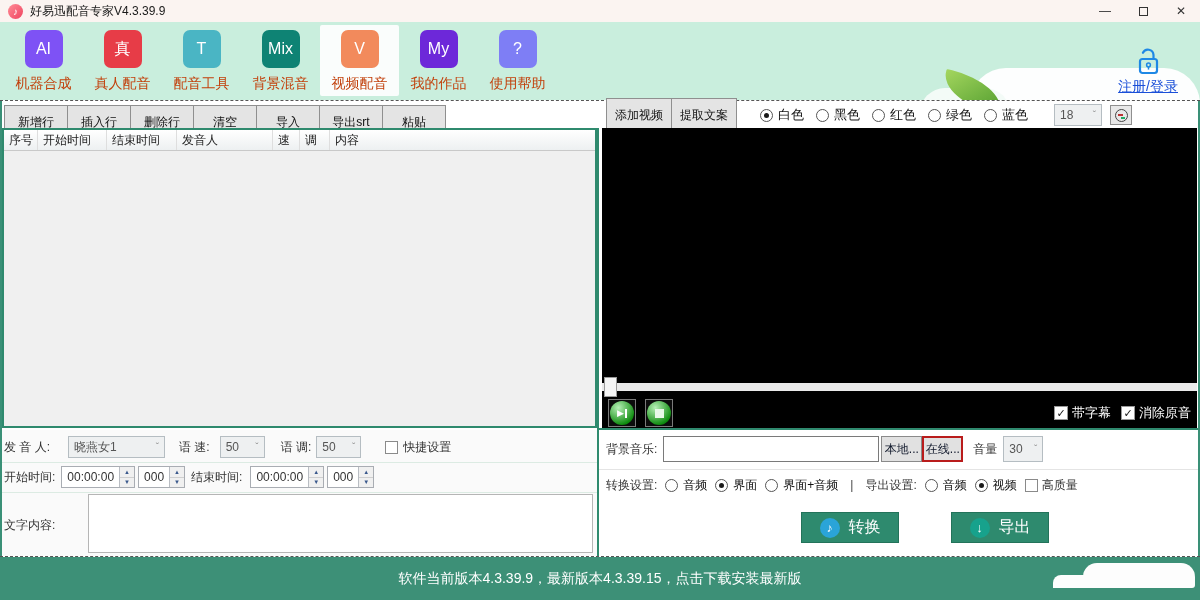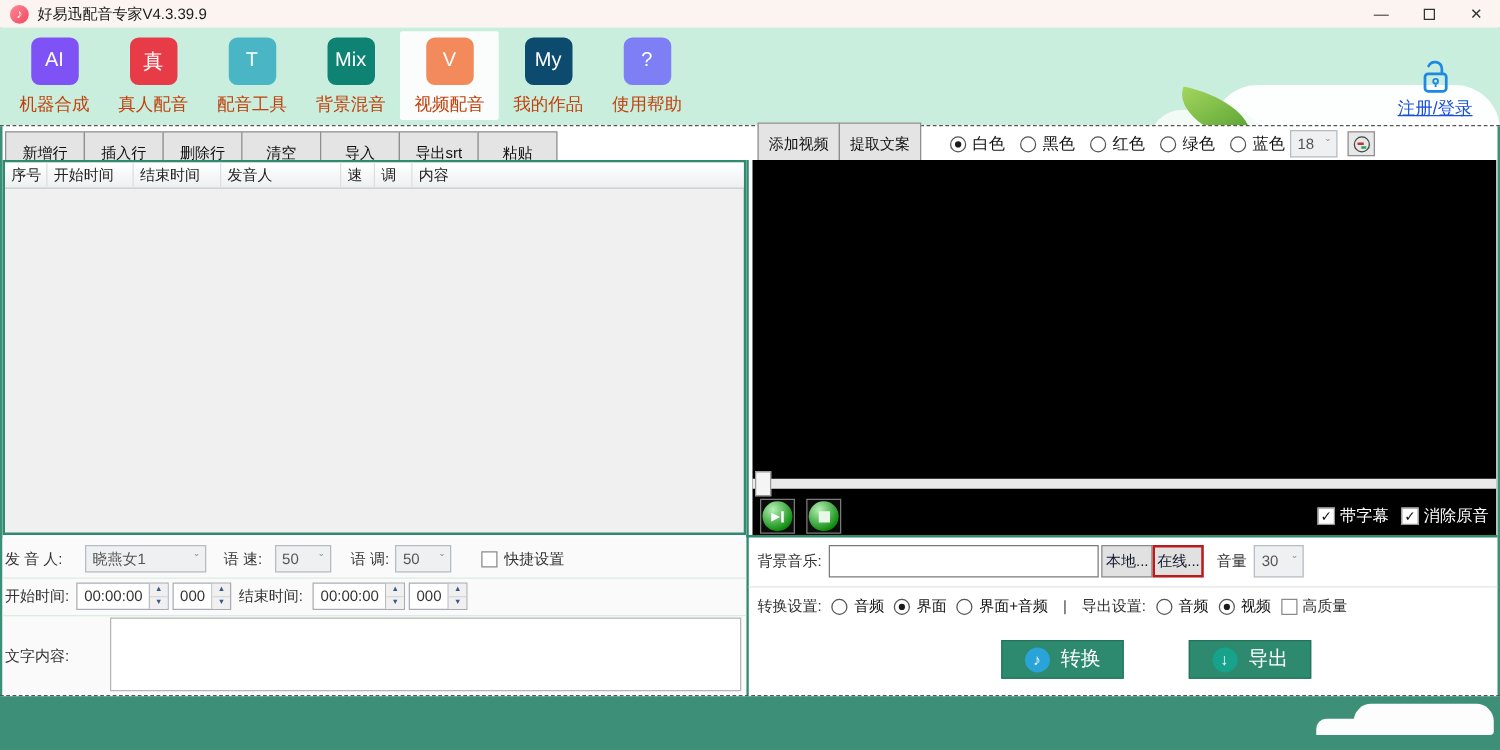"My" div.nav-ic { background-color: #0c4a6e -> #6d28d9 }
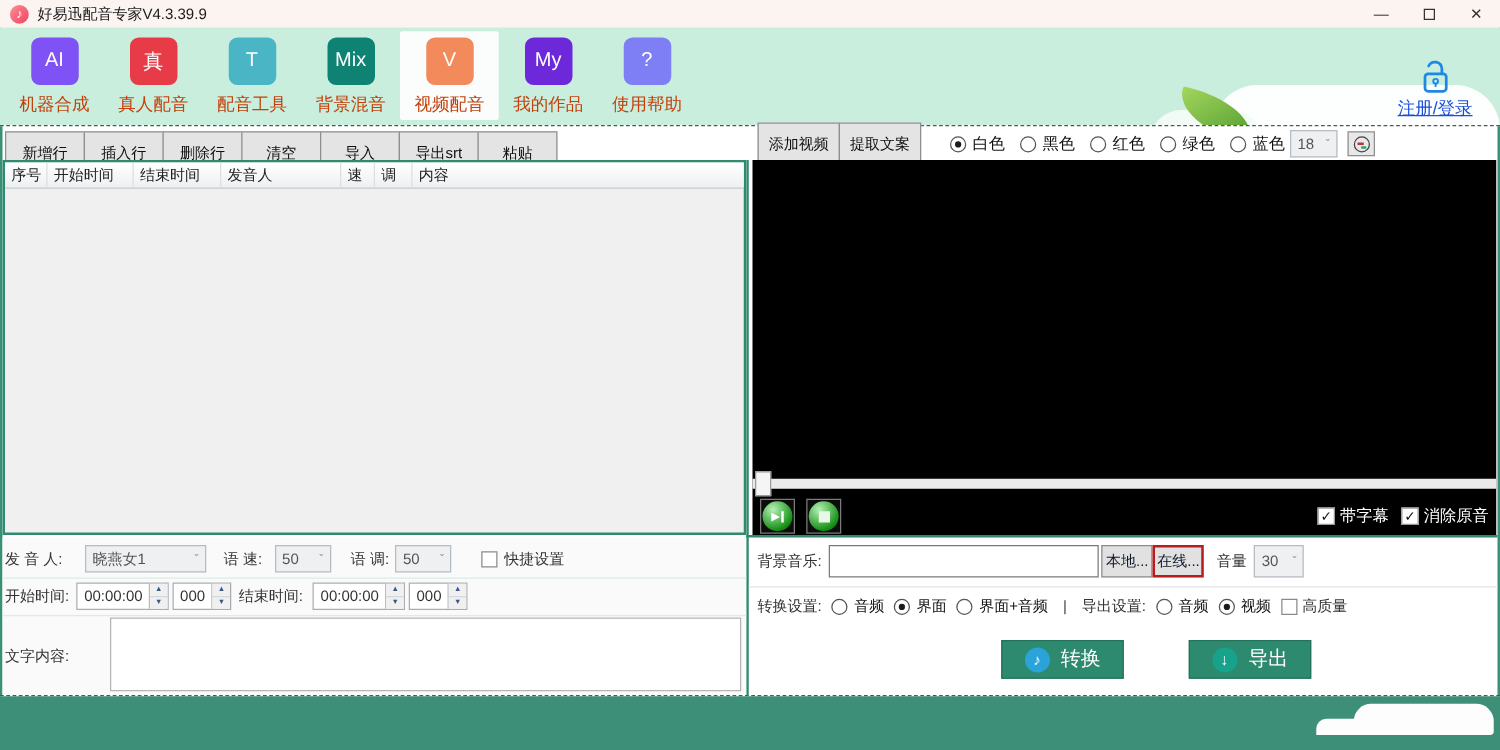"18" .fsel { margin-left: 4px -> 26px; width: 38px -> 48px }
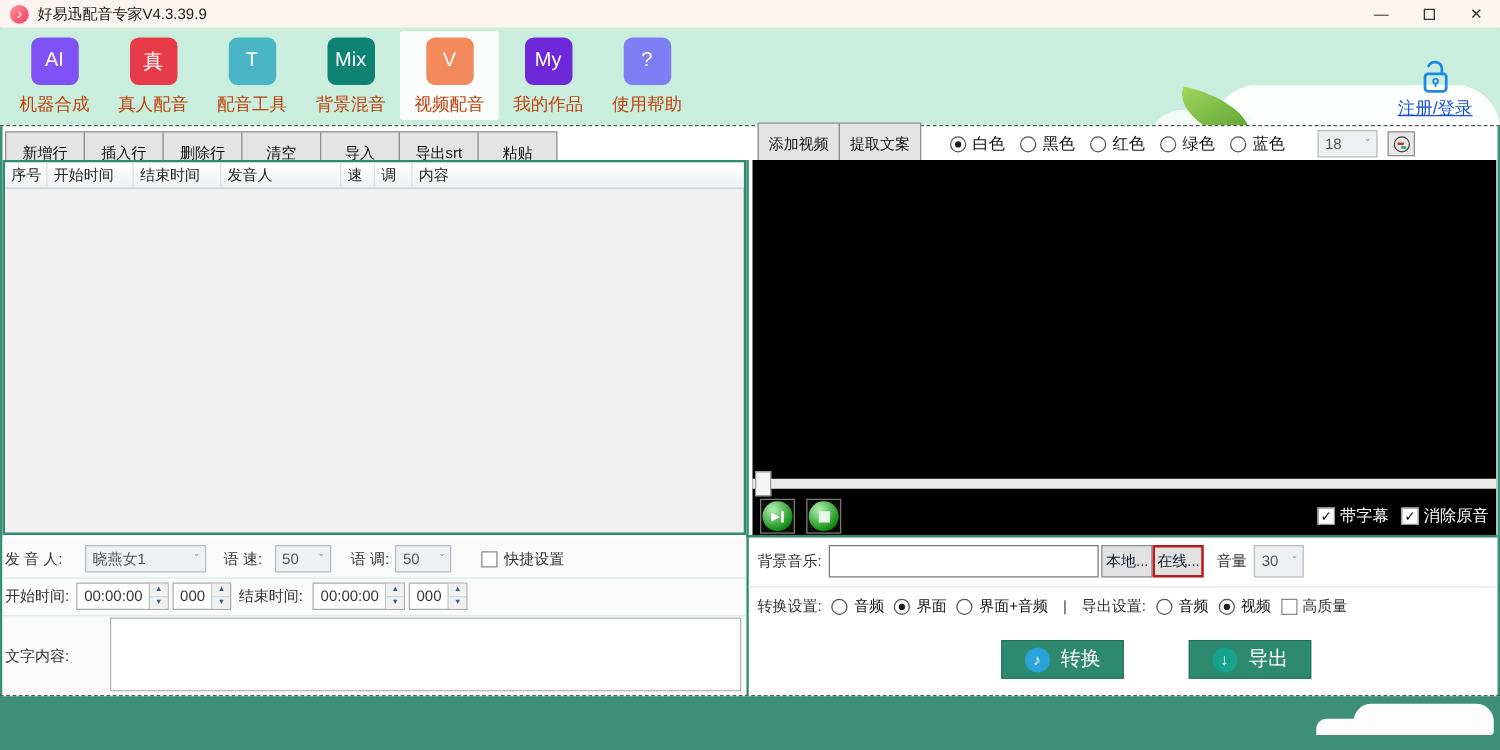"软件当前版本4.3.39.9，最新版本4.3.39.15，点击下载安装最新版" span { html: none -> <span>软件当前版本4.3.39.9，最新版本4.3.39.15，点击下载安装最新版</span> }
